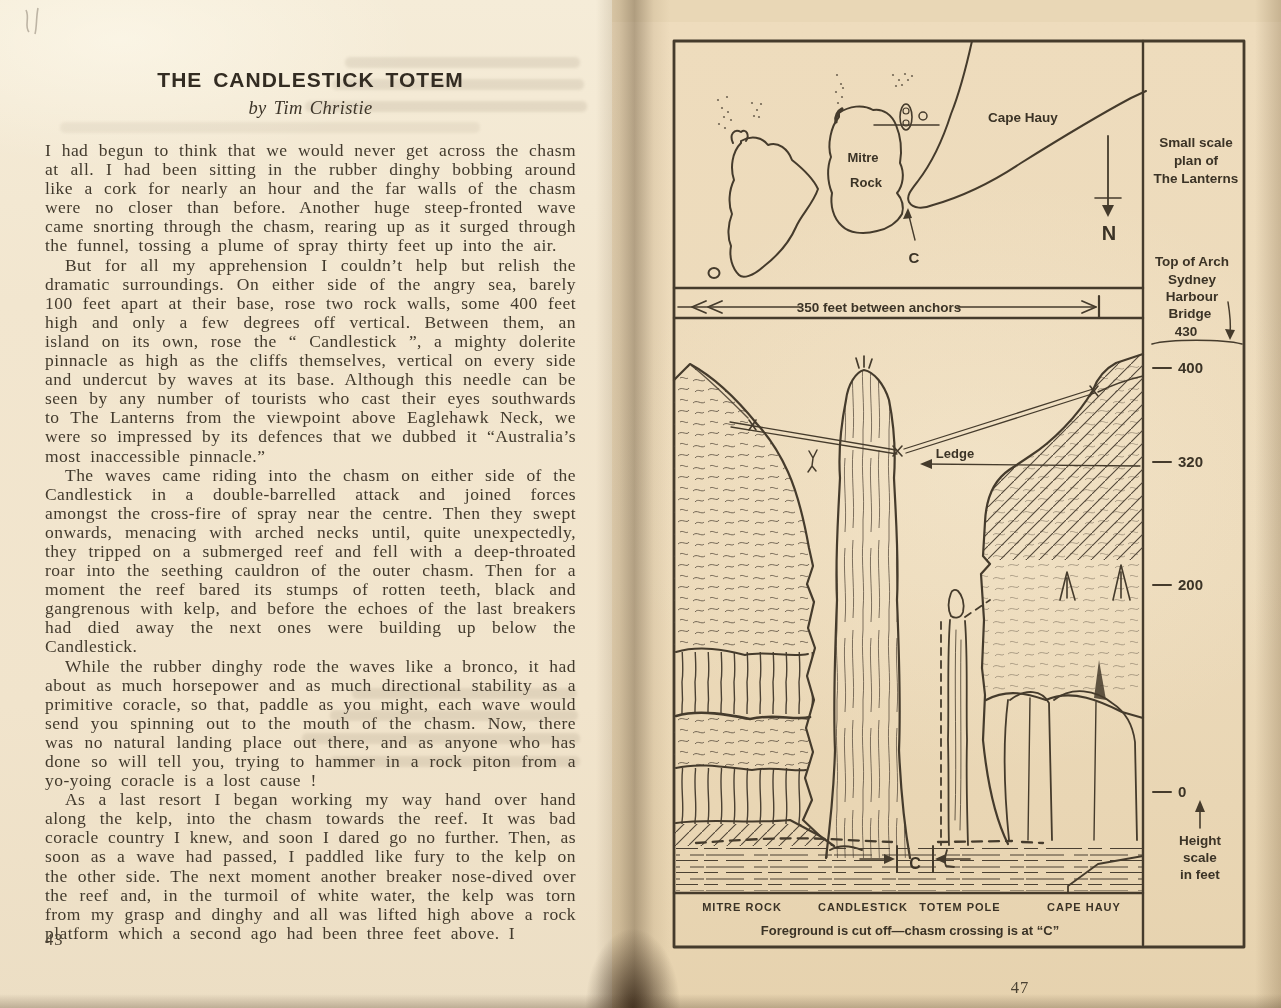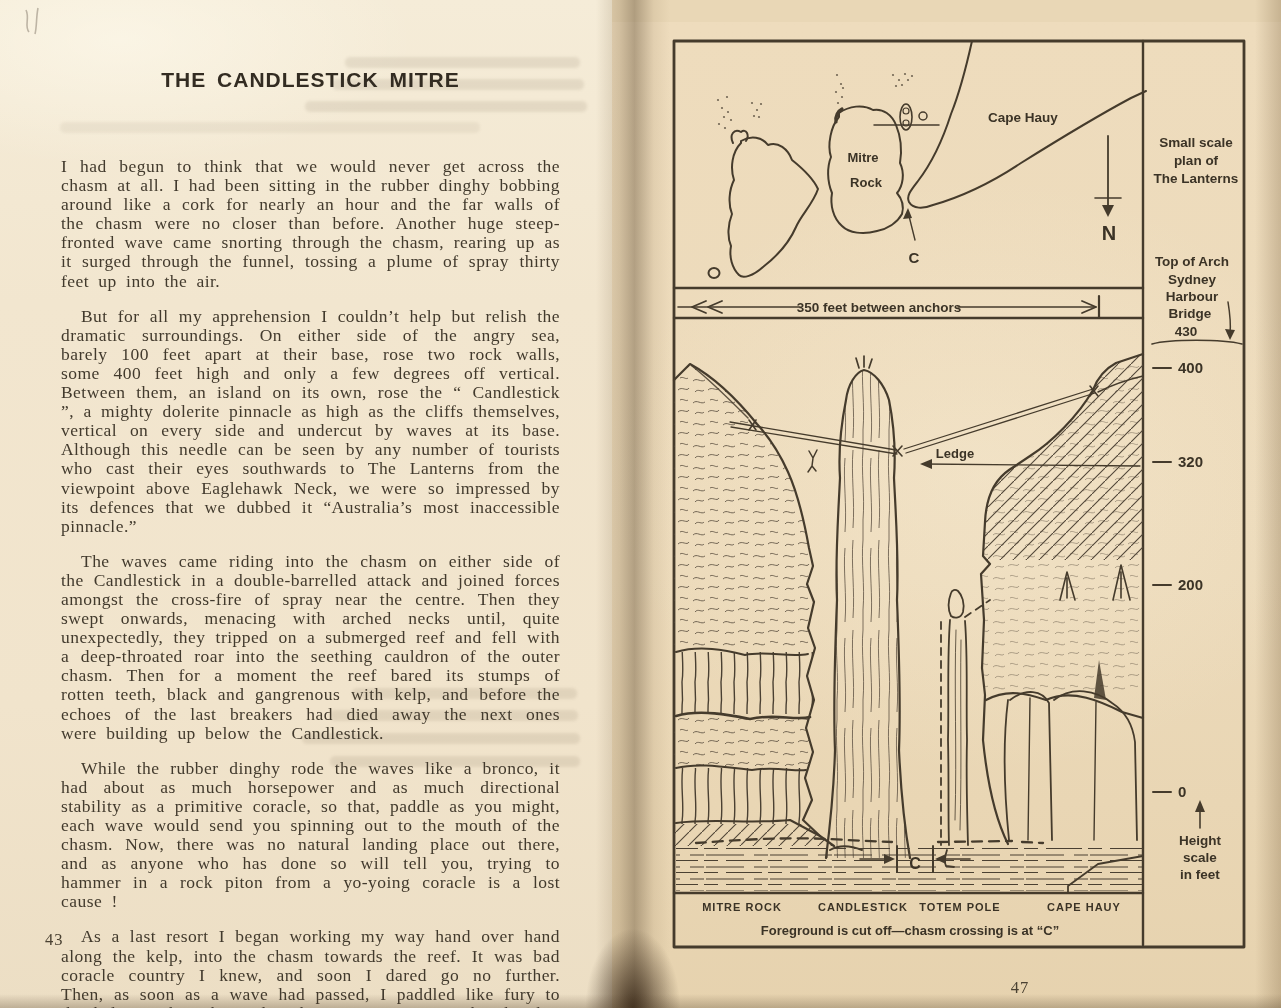"THE CANDLESTICK MITRE" div { text: MITRE -> TOTEM }
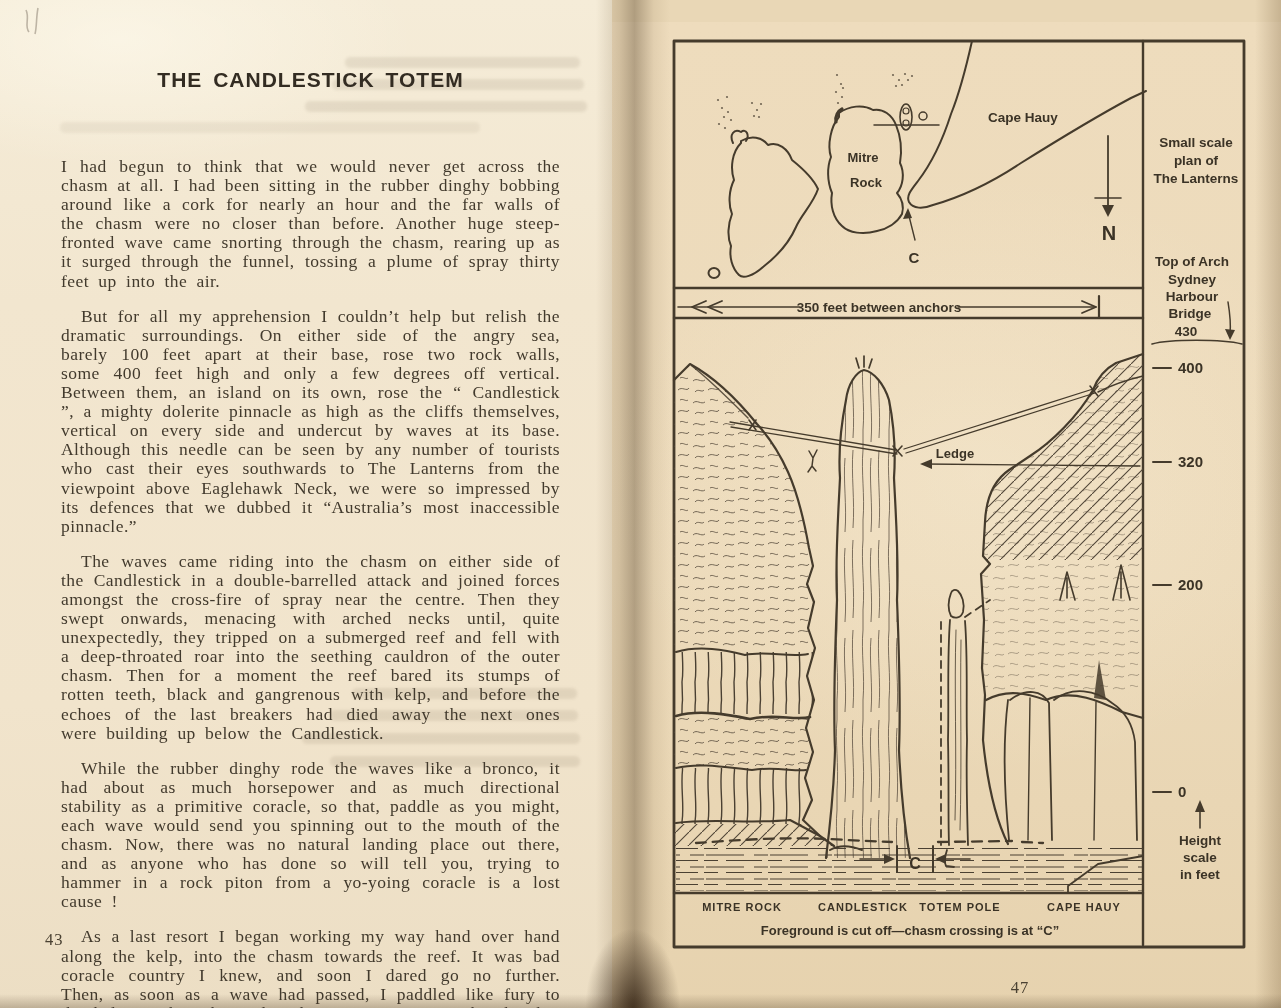"by Tim Christie" div { html: none -> <div>by Tim Christie</div> }
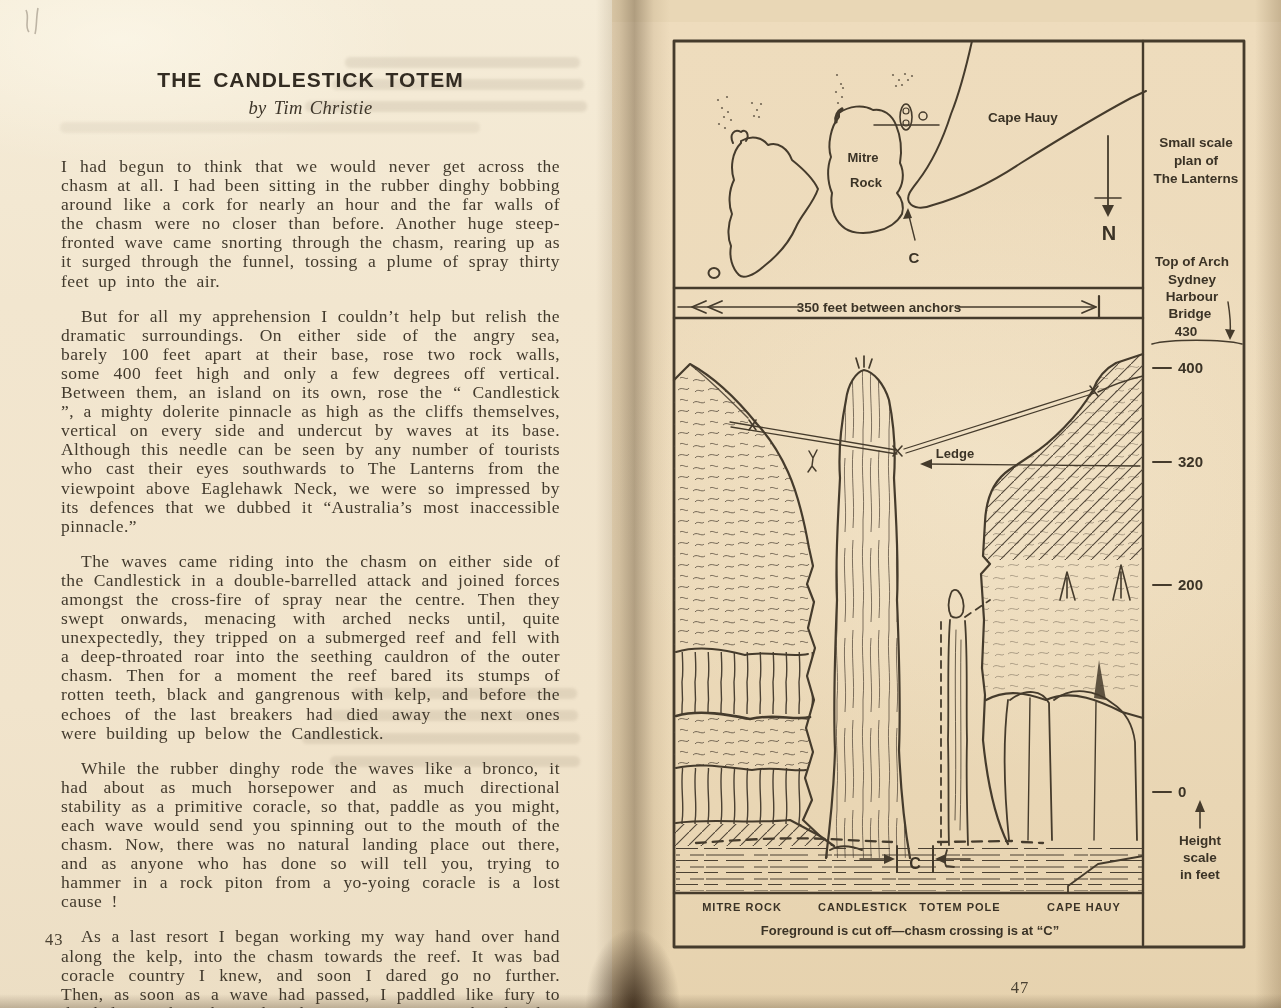"I had begun to think" #body-col p { margin: 16px -> 0 }
